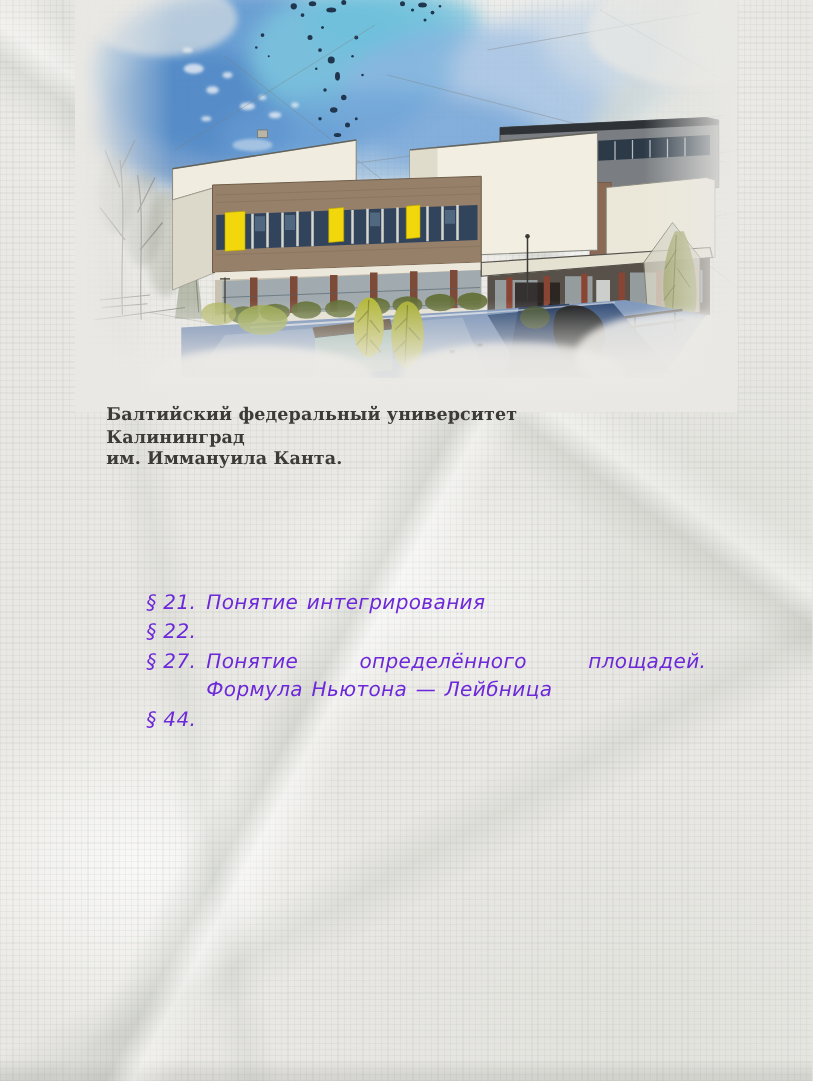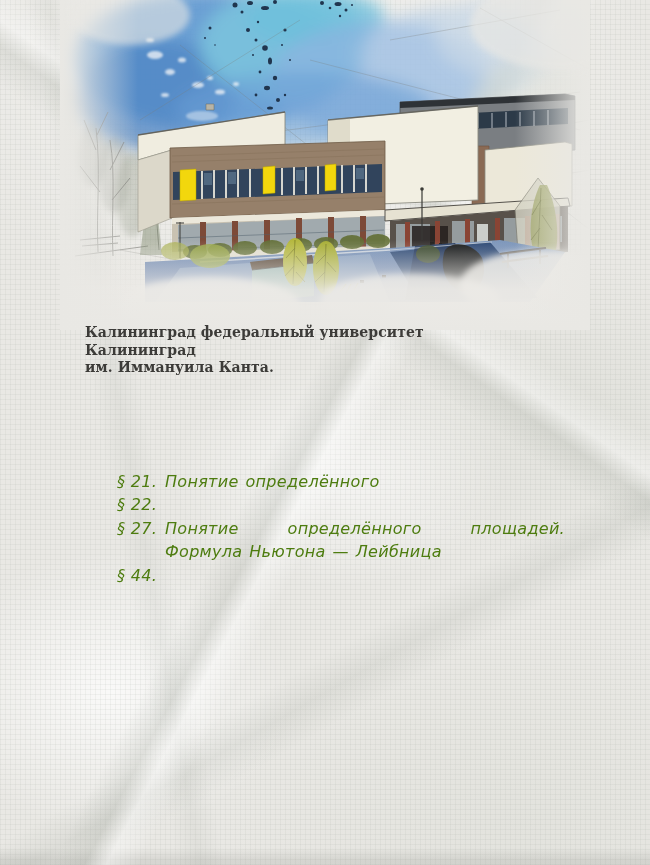"Калининград федеральный университет" div { text: Калининград -> Балтийский }
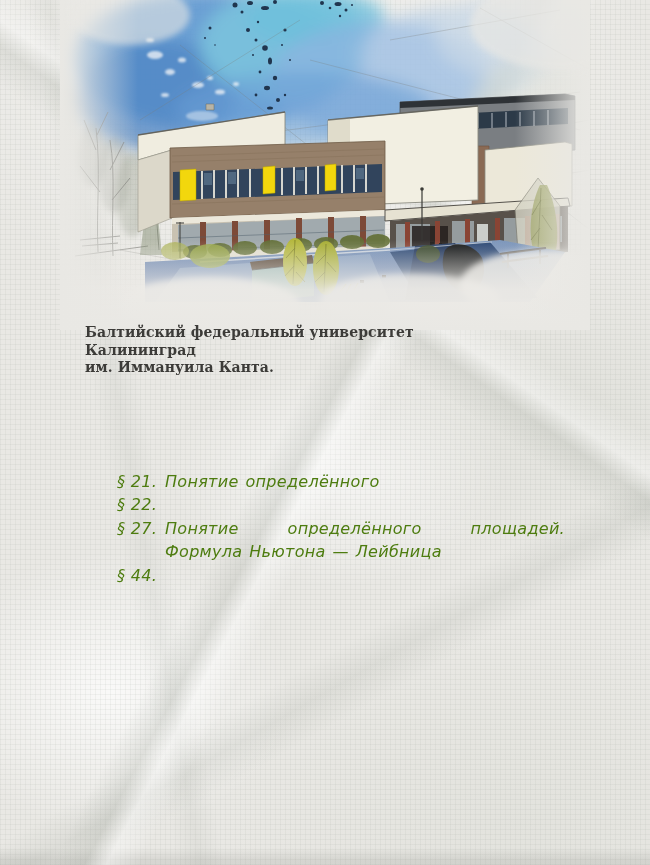"§ 21." .toc { color: #4d7c0f -> #6d28d9 }
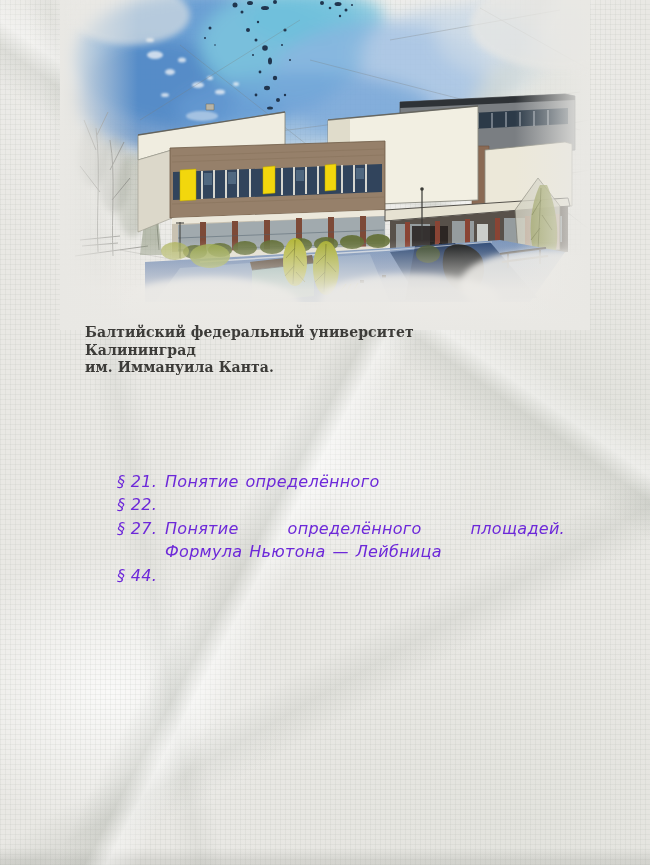"Понятие определённого" div.toc-title { text: определённого -> интегрирования }
